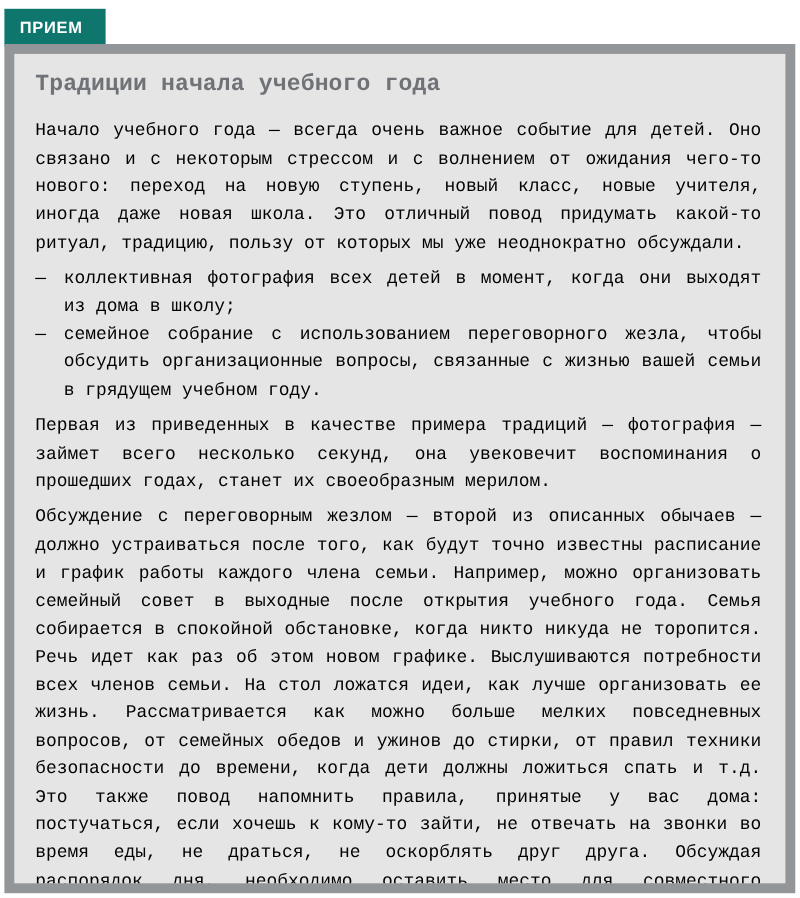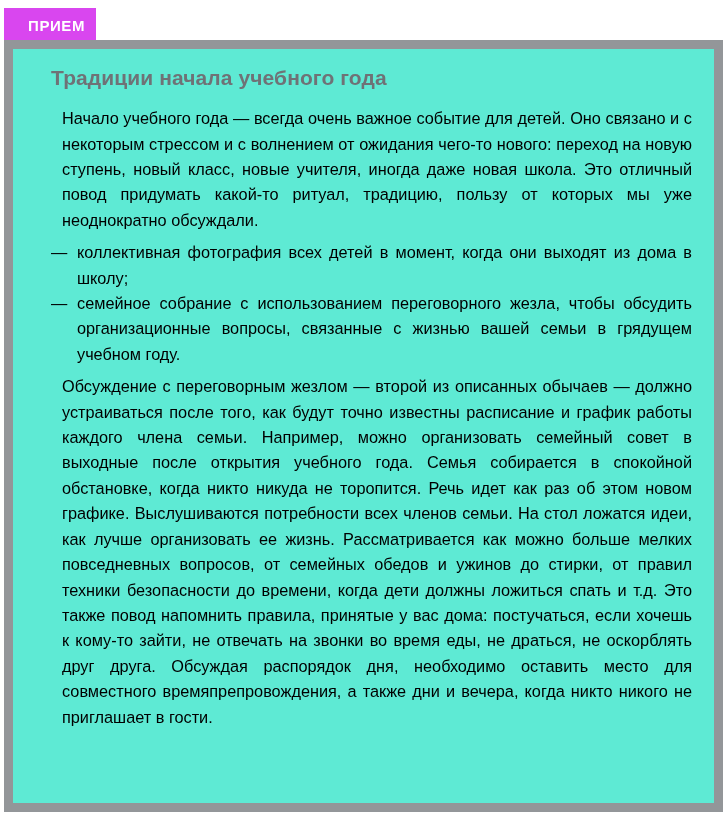"ПРИЕМ" .tab { background: #d946ef -> #0f766e; padding-left: 24px -> 14px }
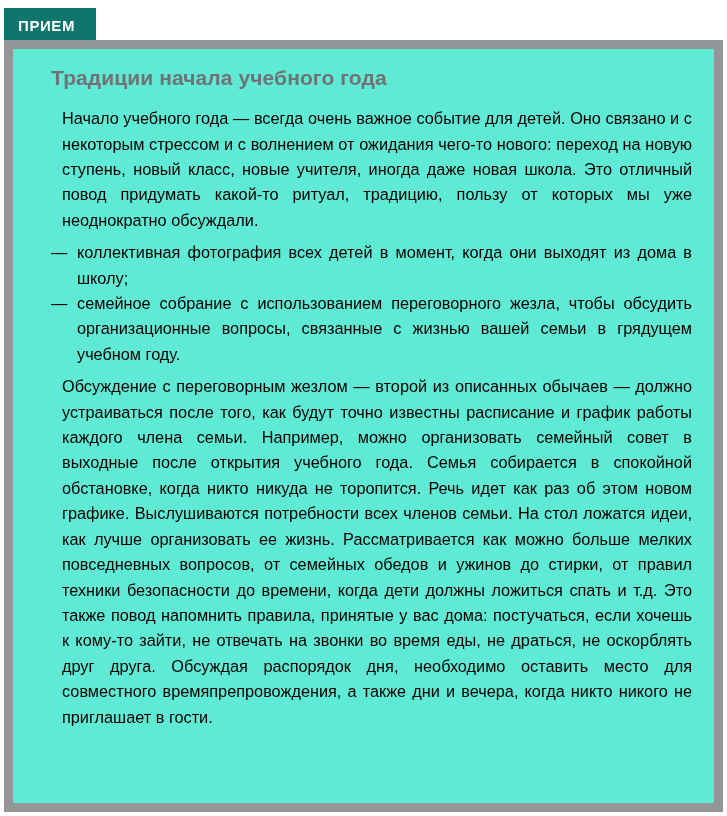"Традиции начала учебного года" .callout-inner { background: #5eead4 -> #e5e5e5; font-family: none -> Liberation Mono, monospace; padding: 14px 22px 10px 38px -> 14px 22px 10px 19px }
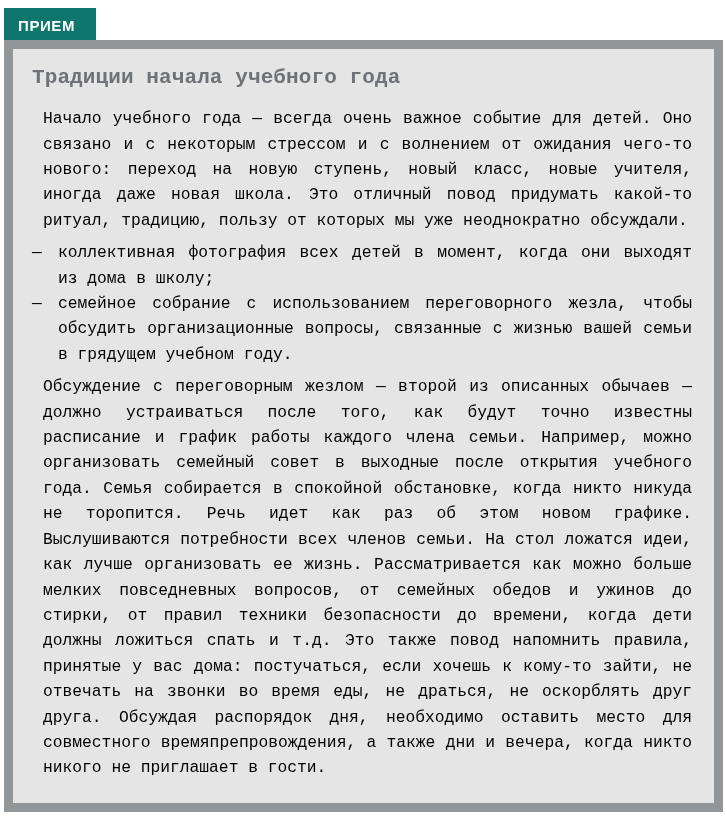"Начало учебного года — всегда" .body-text p { margin: 0 0 7px 11px -> 0 0 7px 0 }
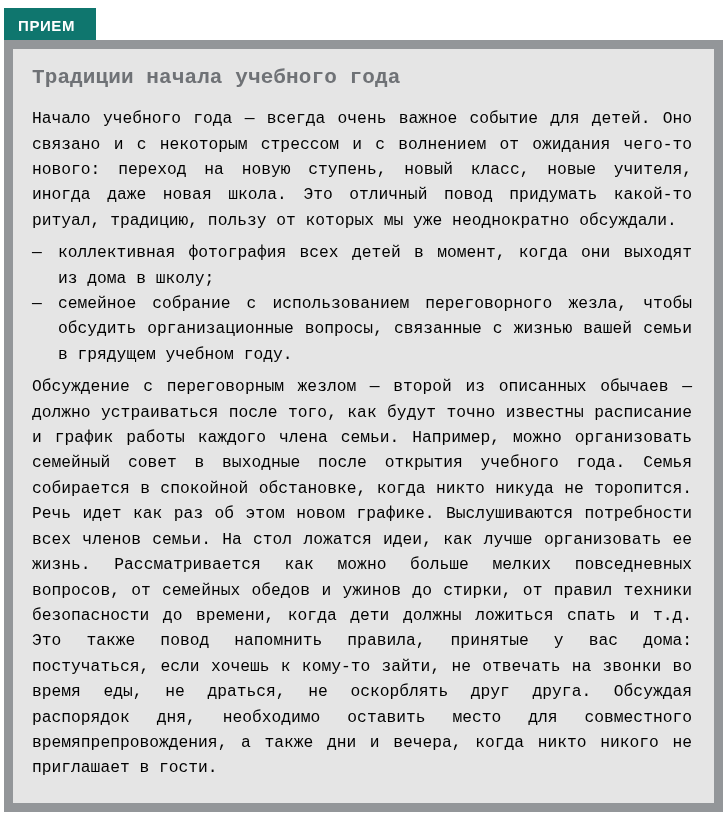"Первая из приведенных в качестве" p { html: none -> <p>Первая из приведенных в качестве примера традиций — фотография — займет всего несколько секунд, она увековечит воспоминания о прошедших годах, станет их своеобразным мерилом.</p> }
